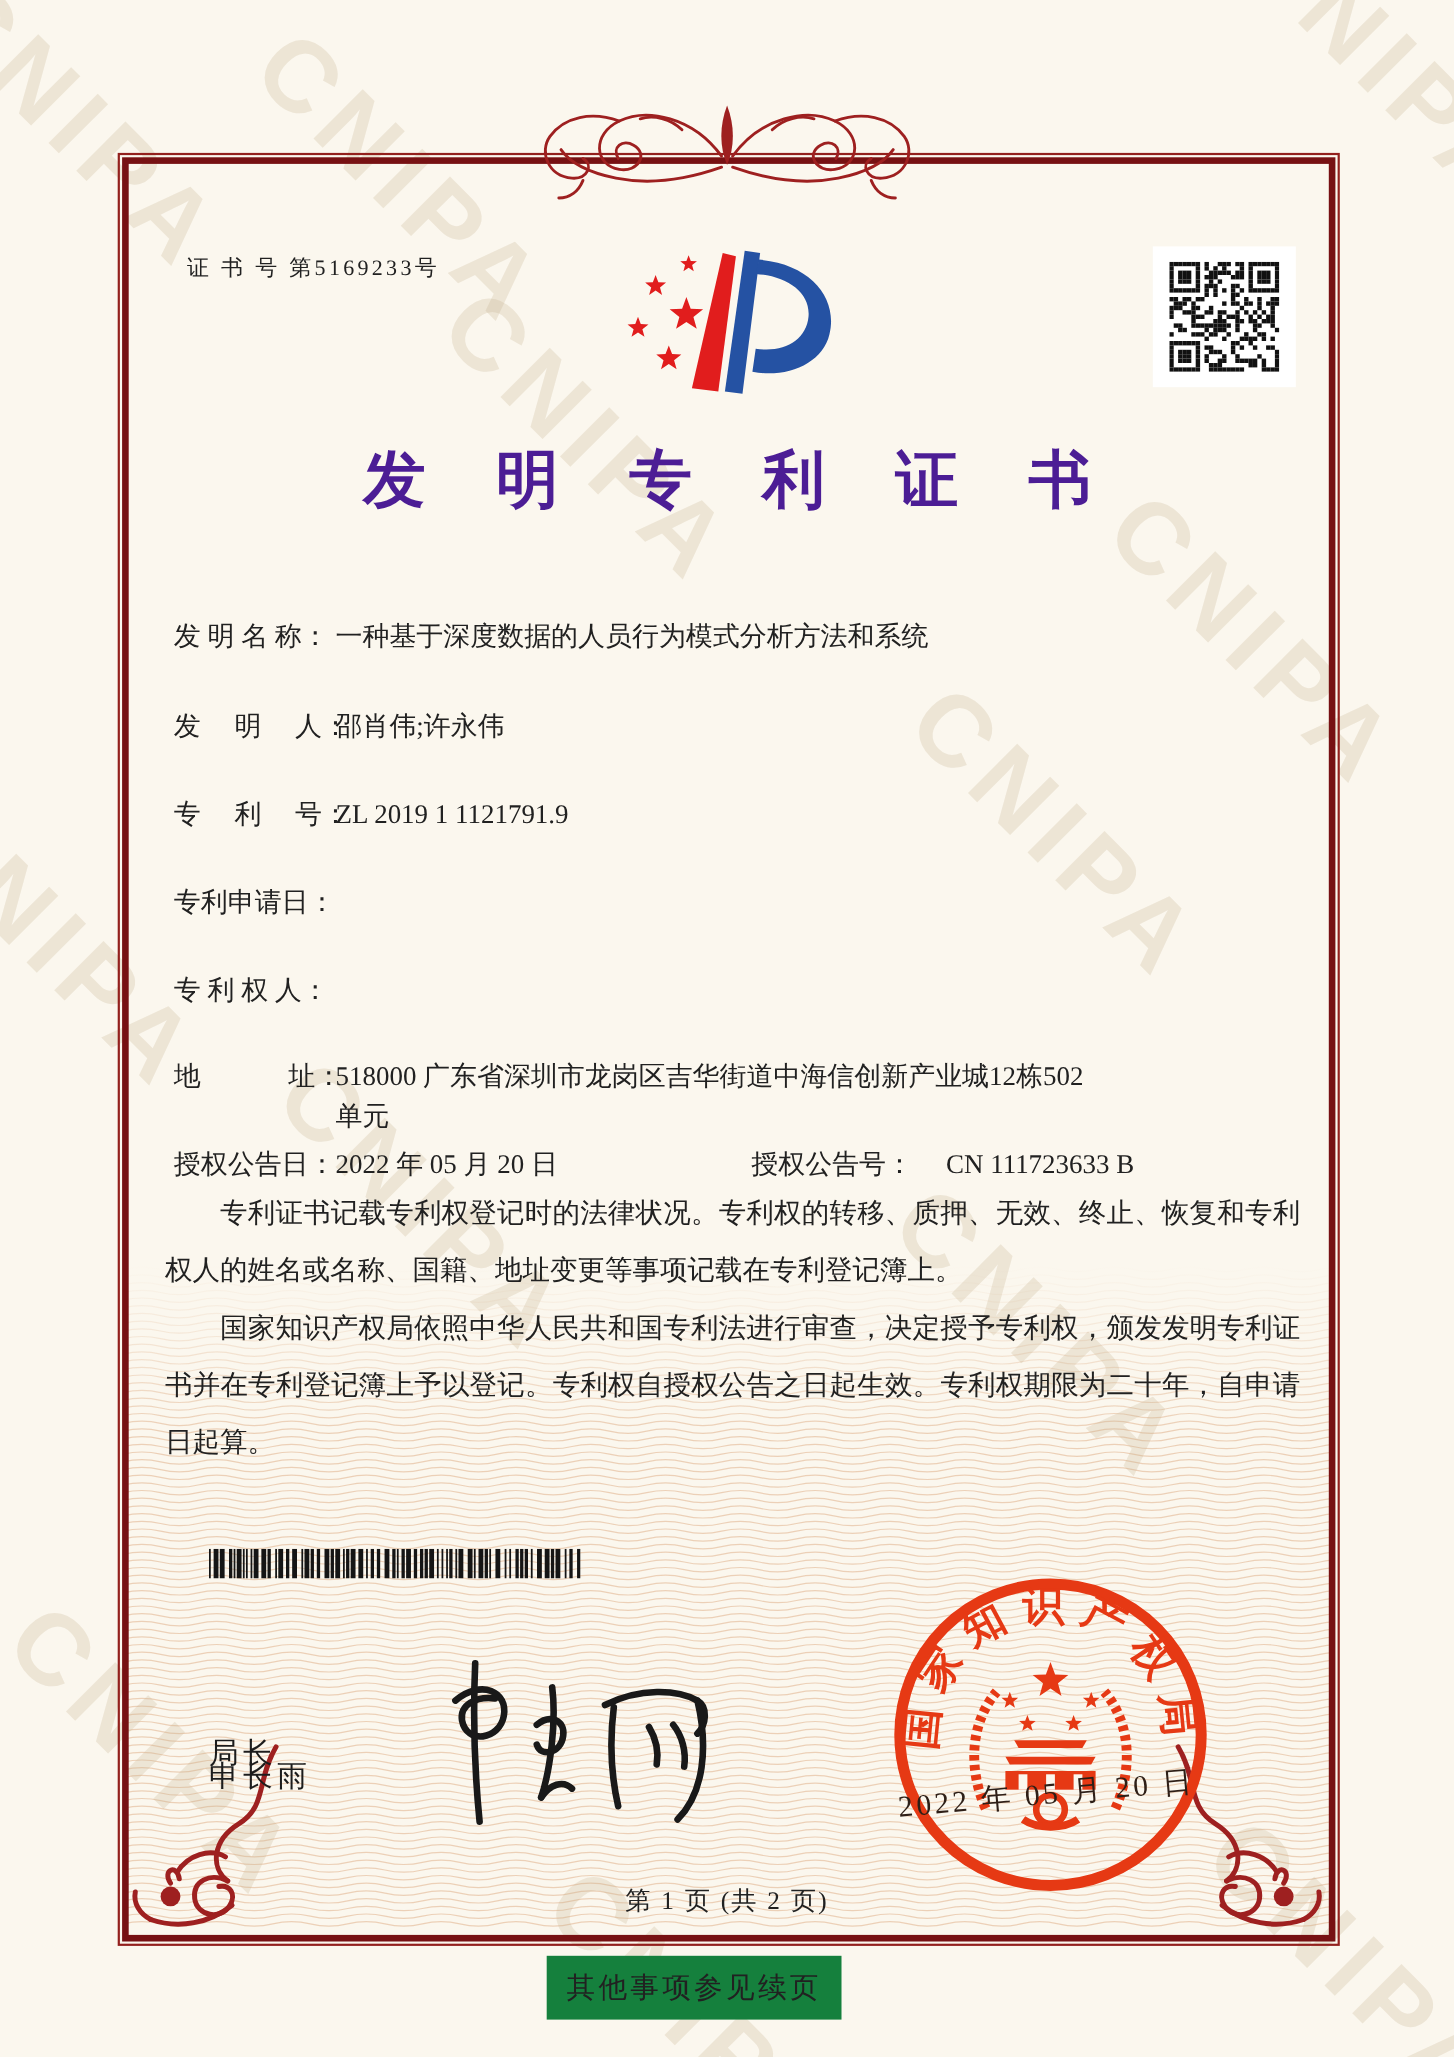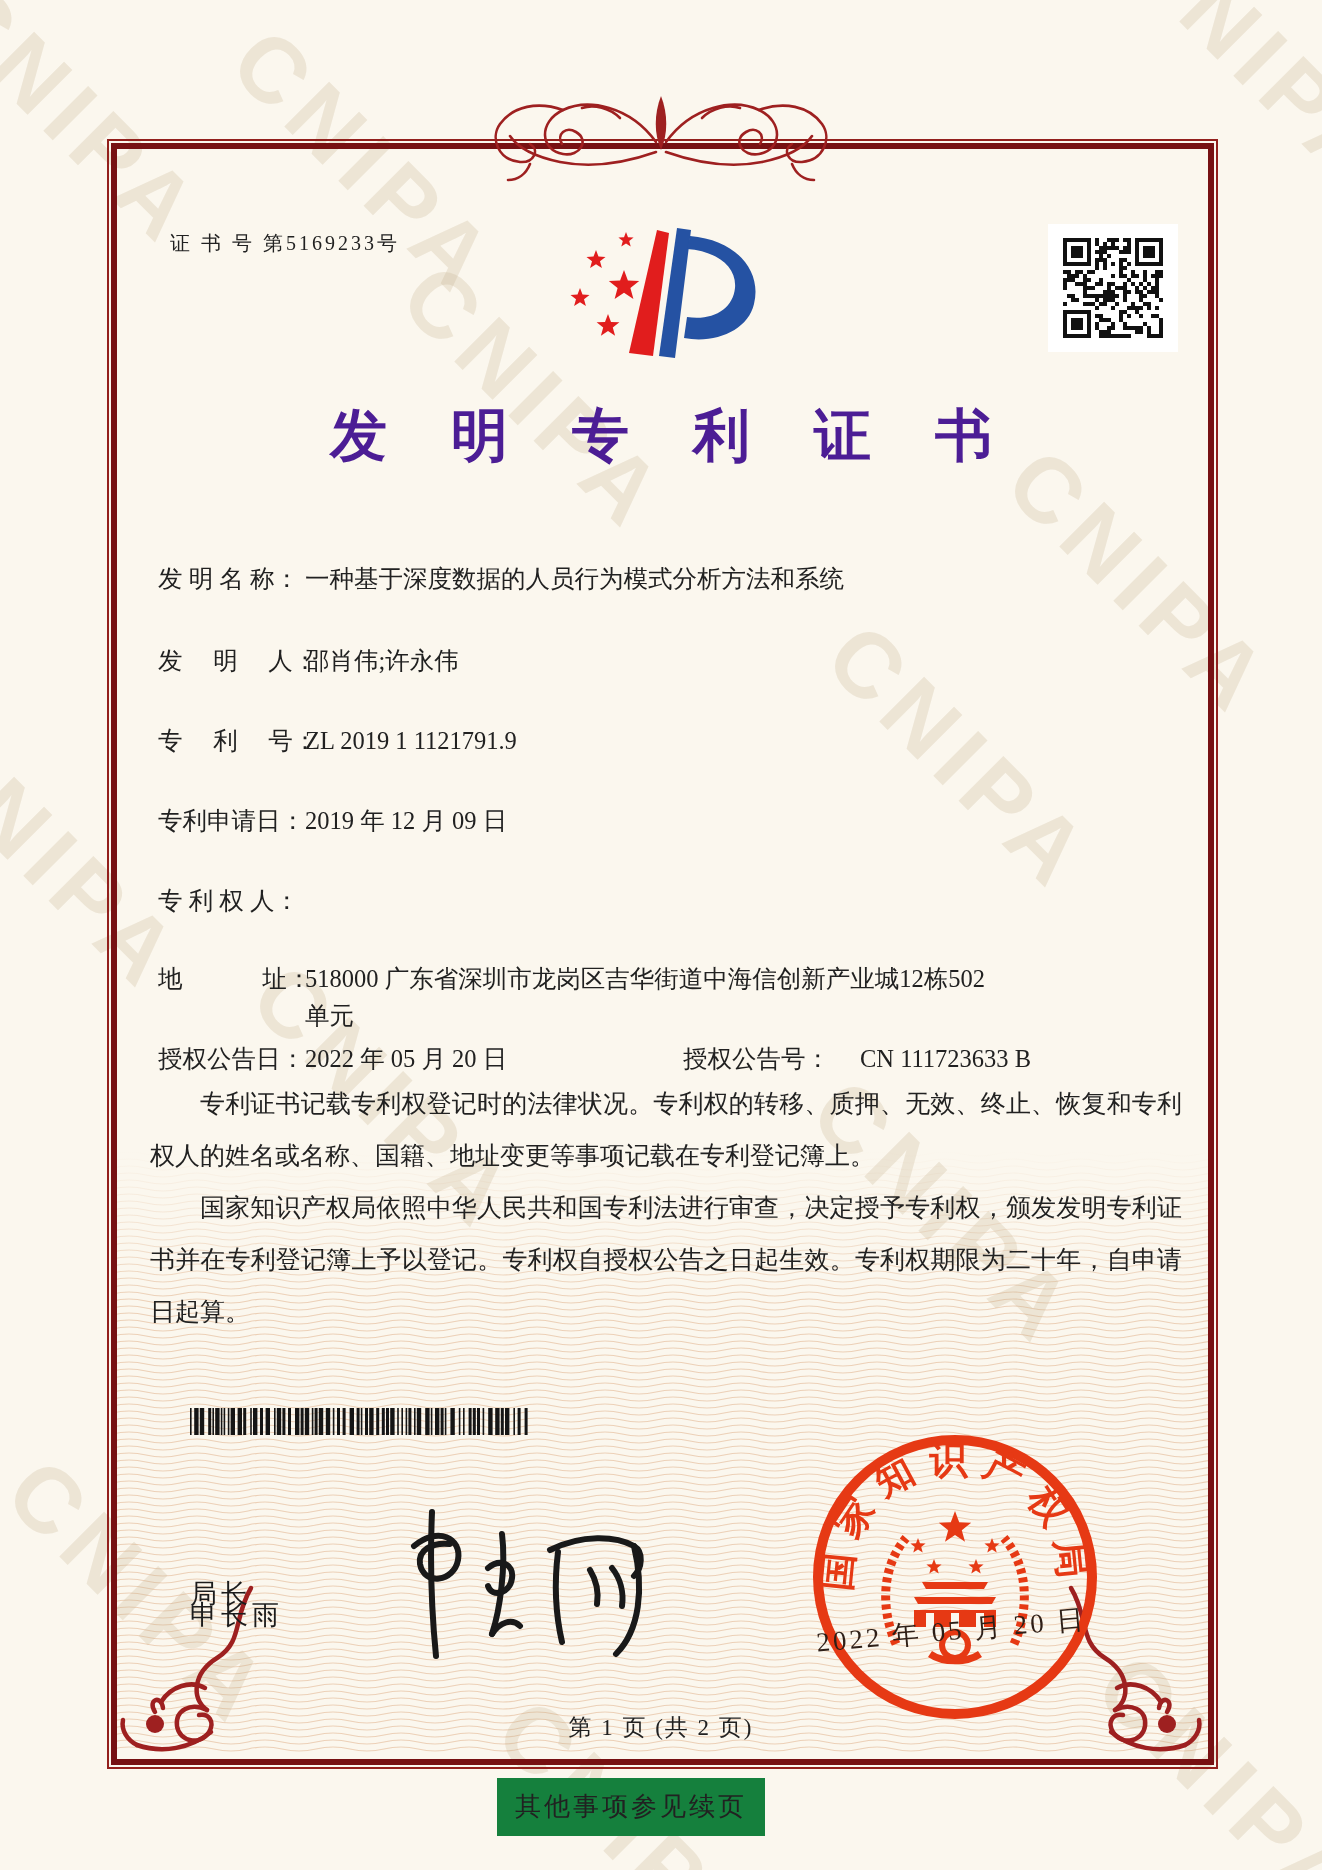"2019 年 12 月 09" span.fvalue { html: <span>2019 年 12 月 09 日</span> -> none }
